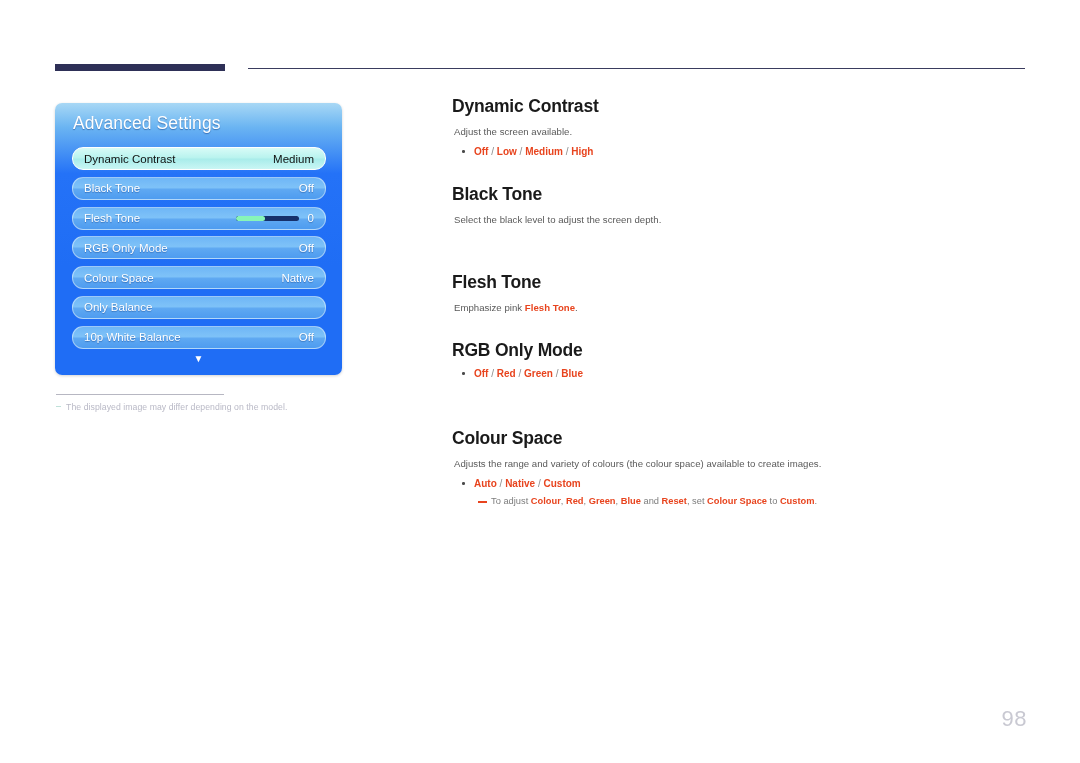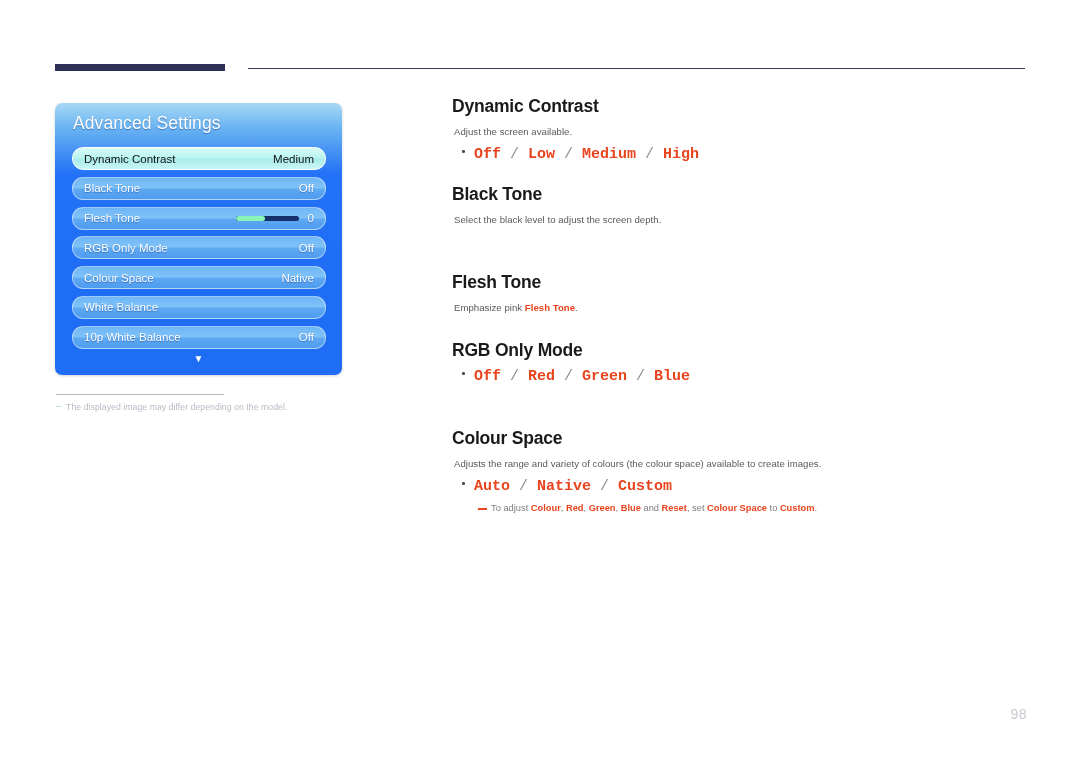"Off / Low / Medium" ul.opt-list li { font-family: Liberation Mono, monospace -> none; font-size: 15px -> 10px }
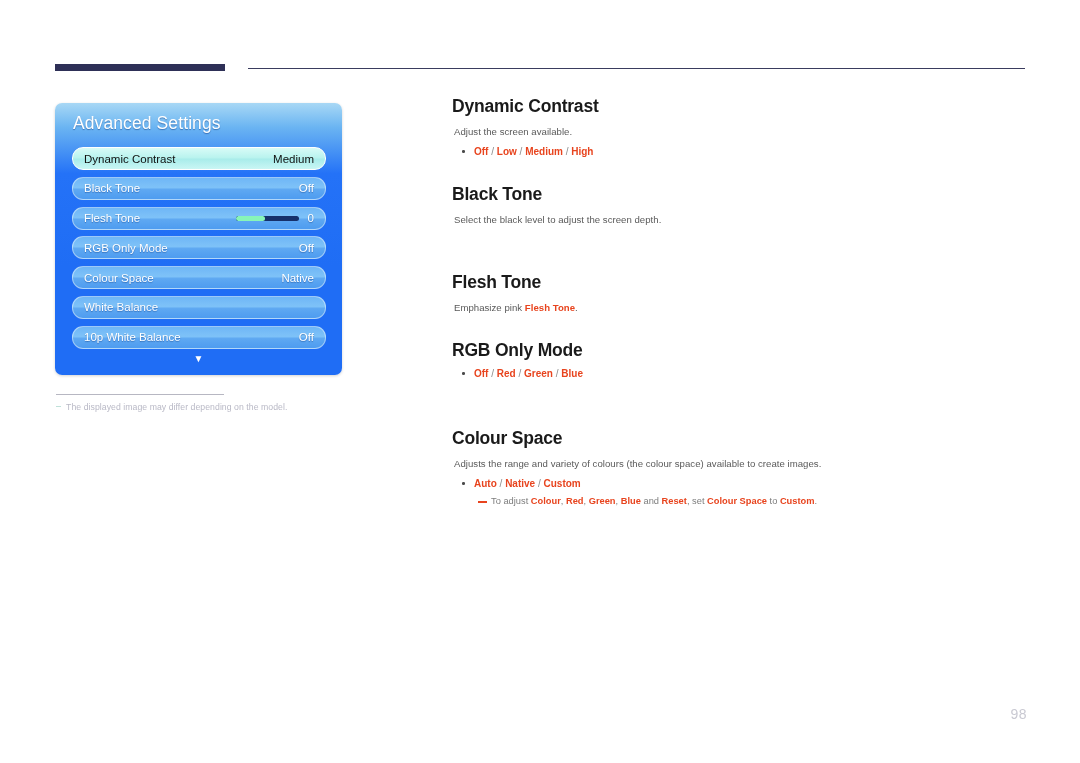"White Balance" span.osd-label { text: White -> Only }
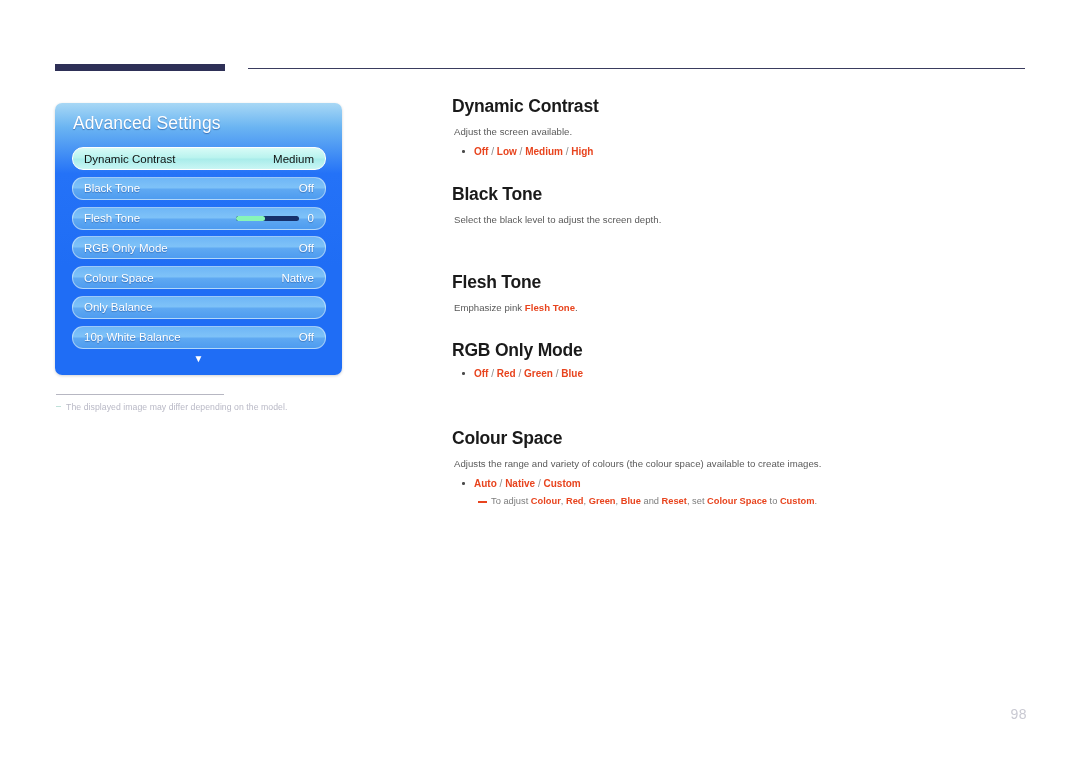"98" #page-number { font-size: 14px -> 22px }
